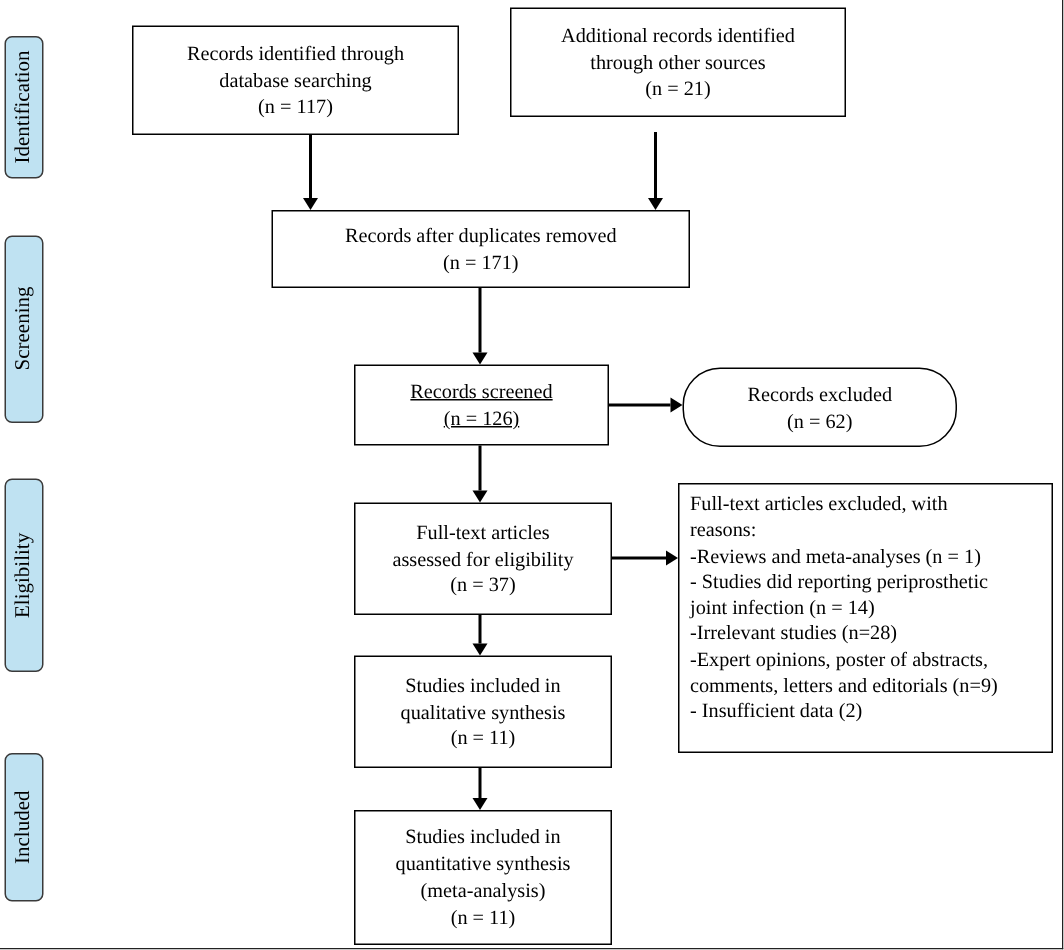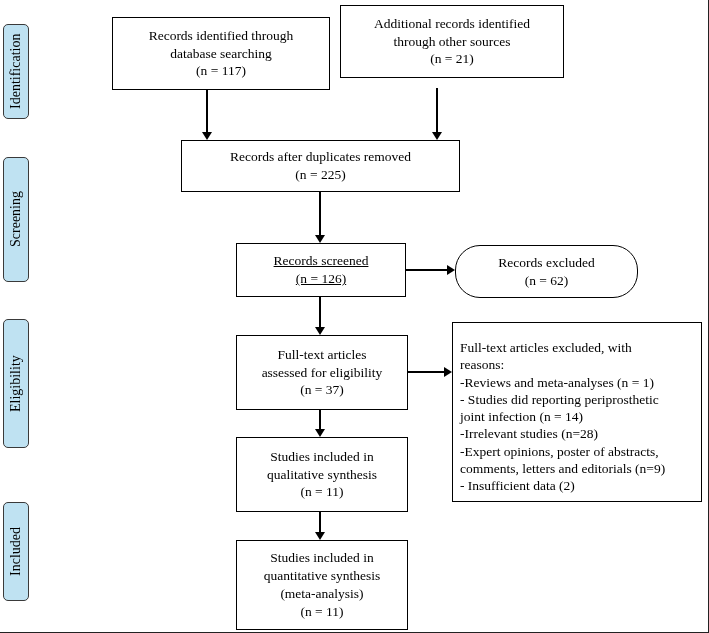"Records identified through" div.box { margin-left: 24px -> none }
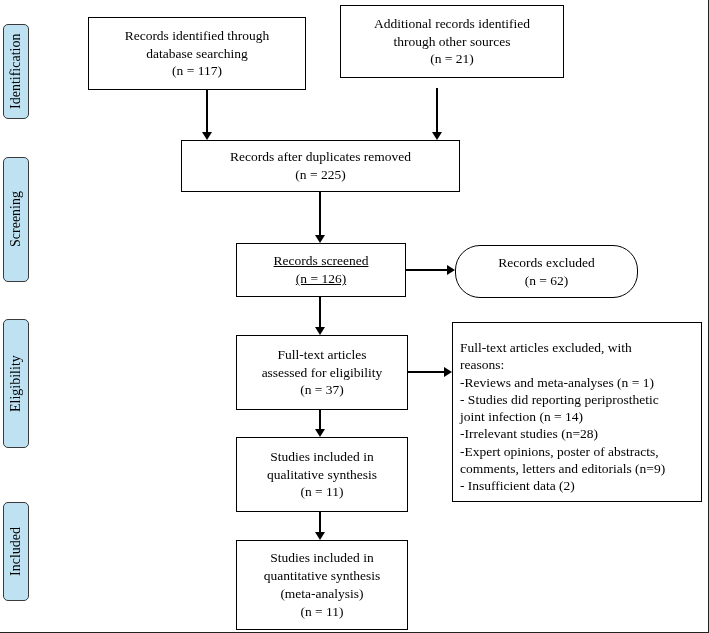"Records after duplicates removed" div.box { text: 225 -> 171 }
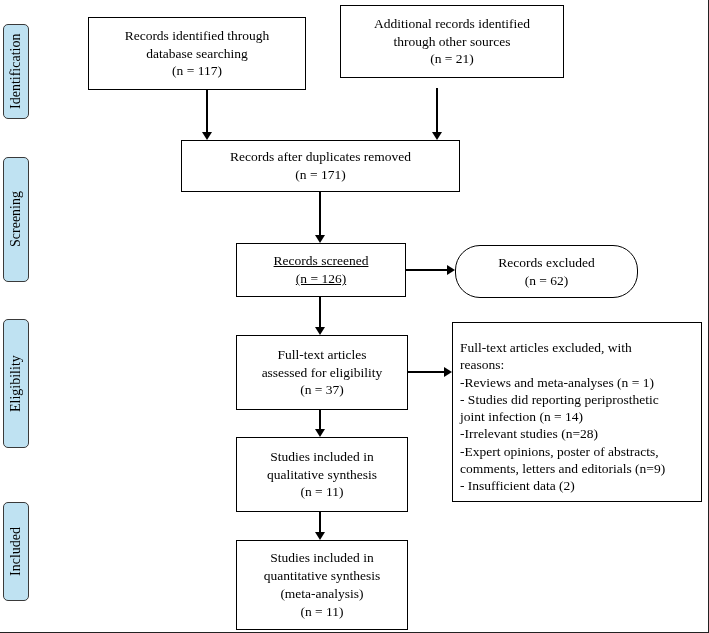"Full-text articles excluded, with" .box.left { padding: 16px 6px 6px 7px -> 4px 6px 6px 7px }
